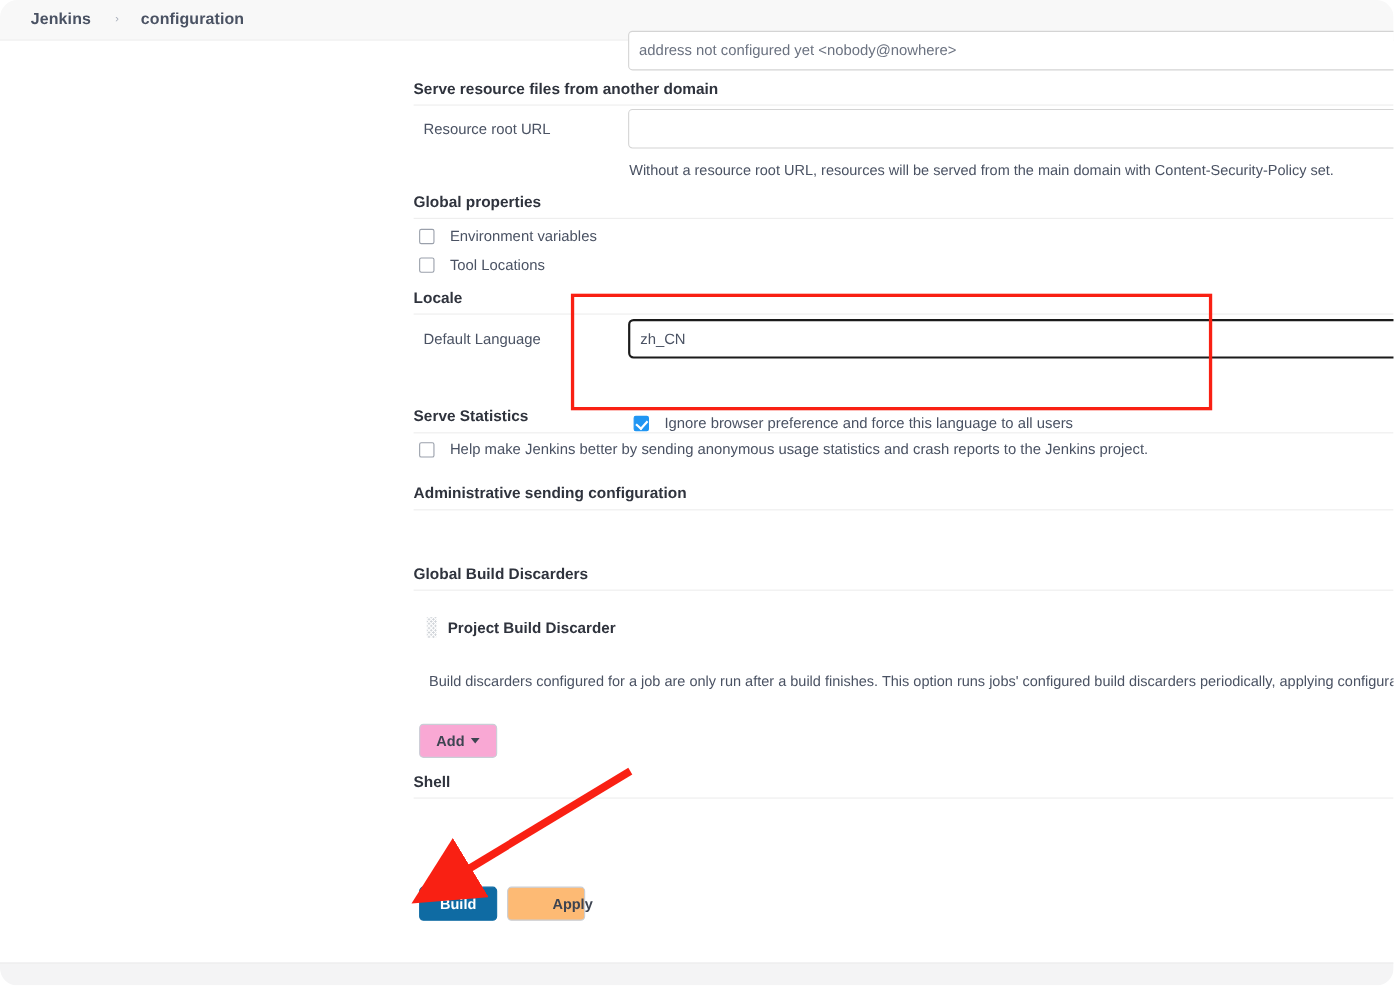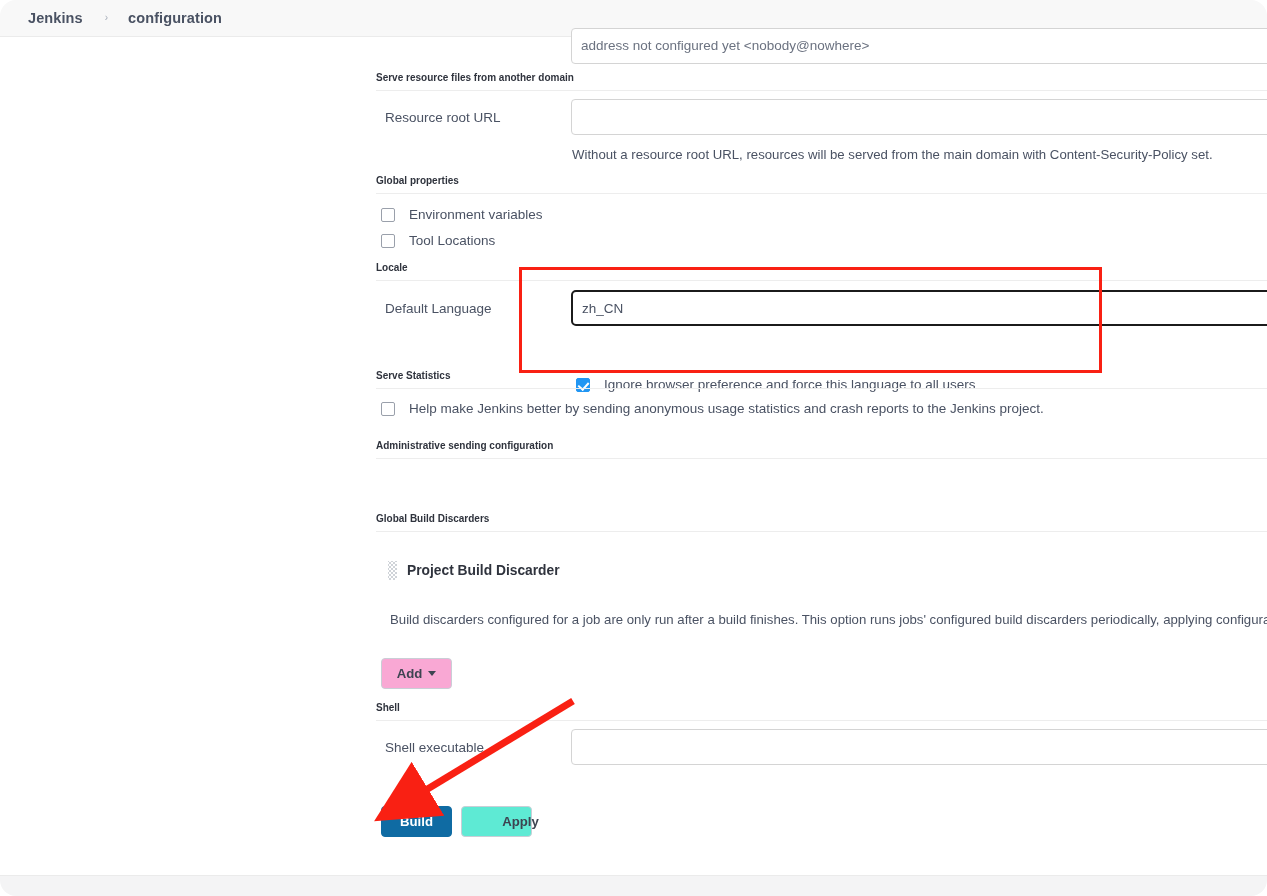"Serve resource files from another" .sec-title { font-size: 10px -> 14px }
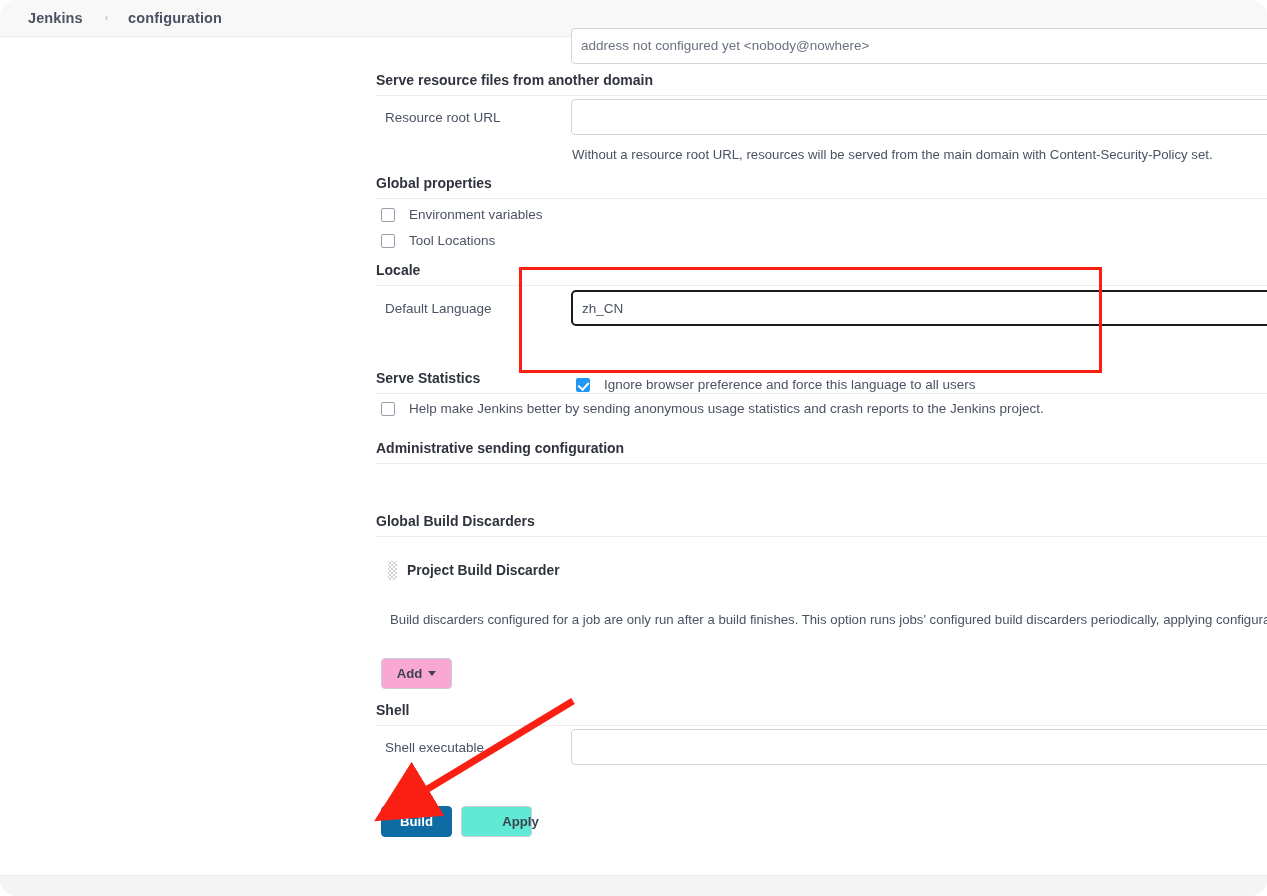"Shell executable" div.sec { html: <div> <span>Shell executable</span> <input> </div> -> none }
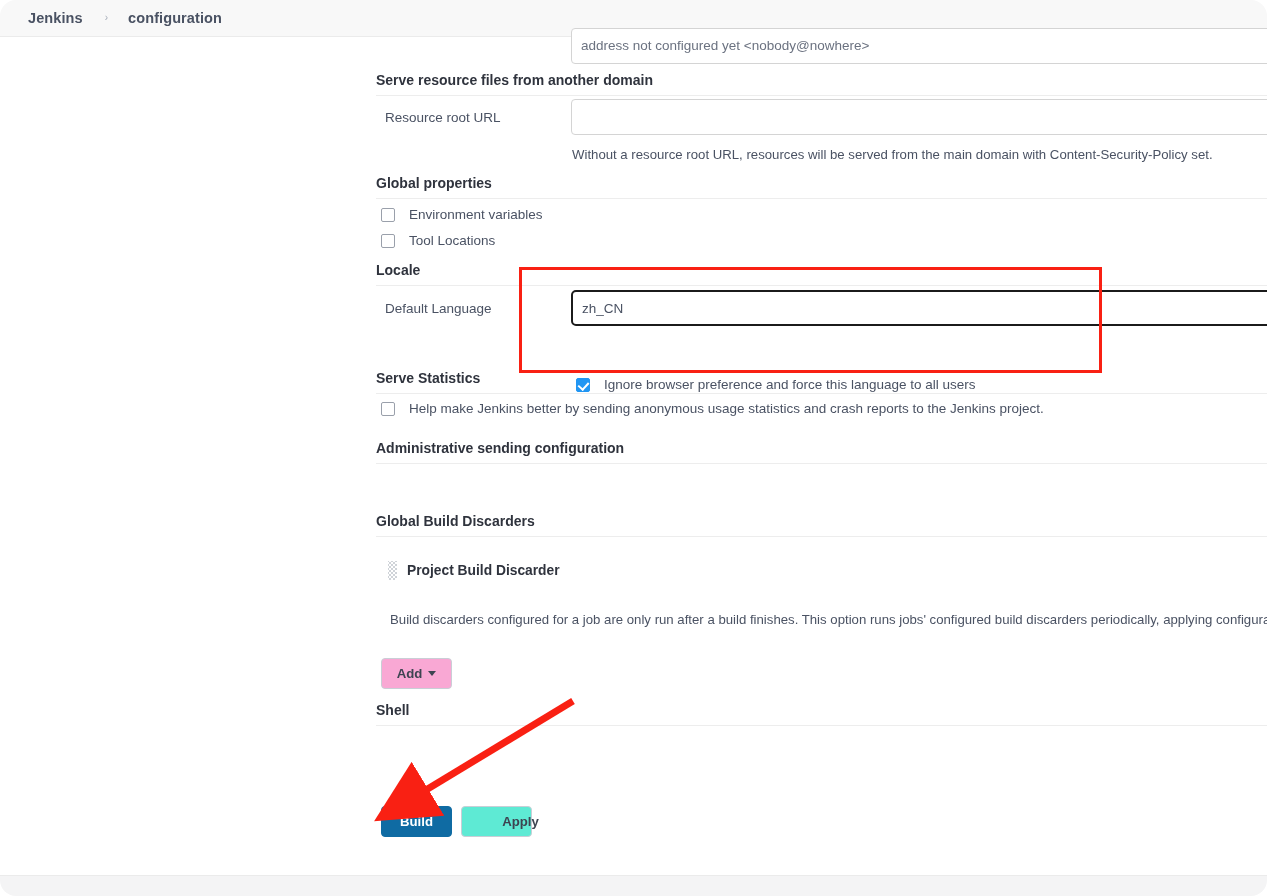"Apply" .btn-apply { background: #5eead4 -> #fdba74 }
